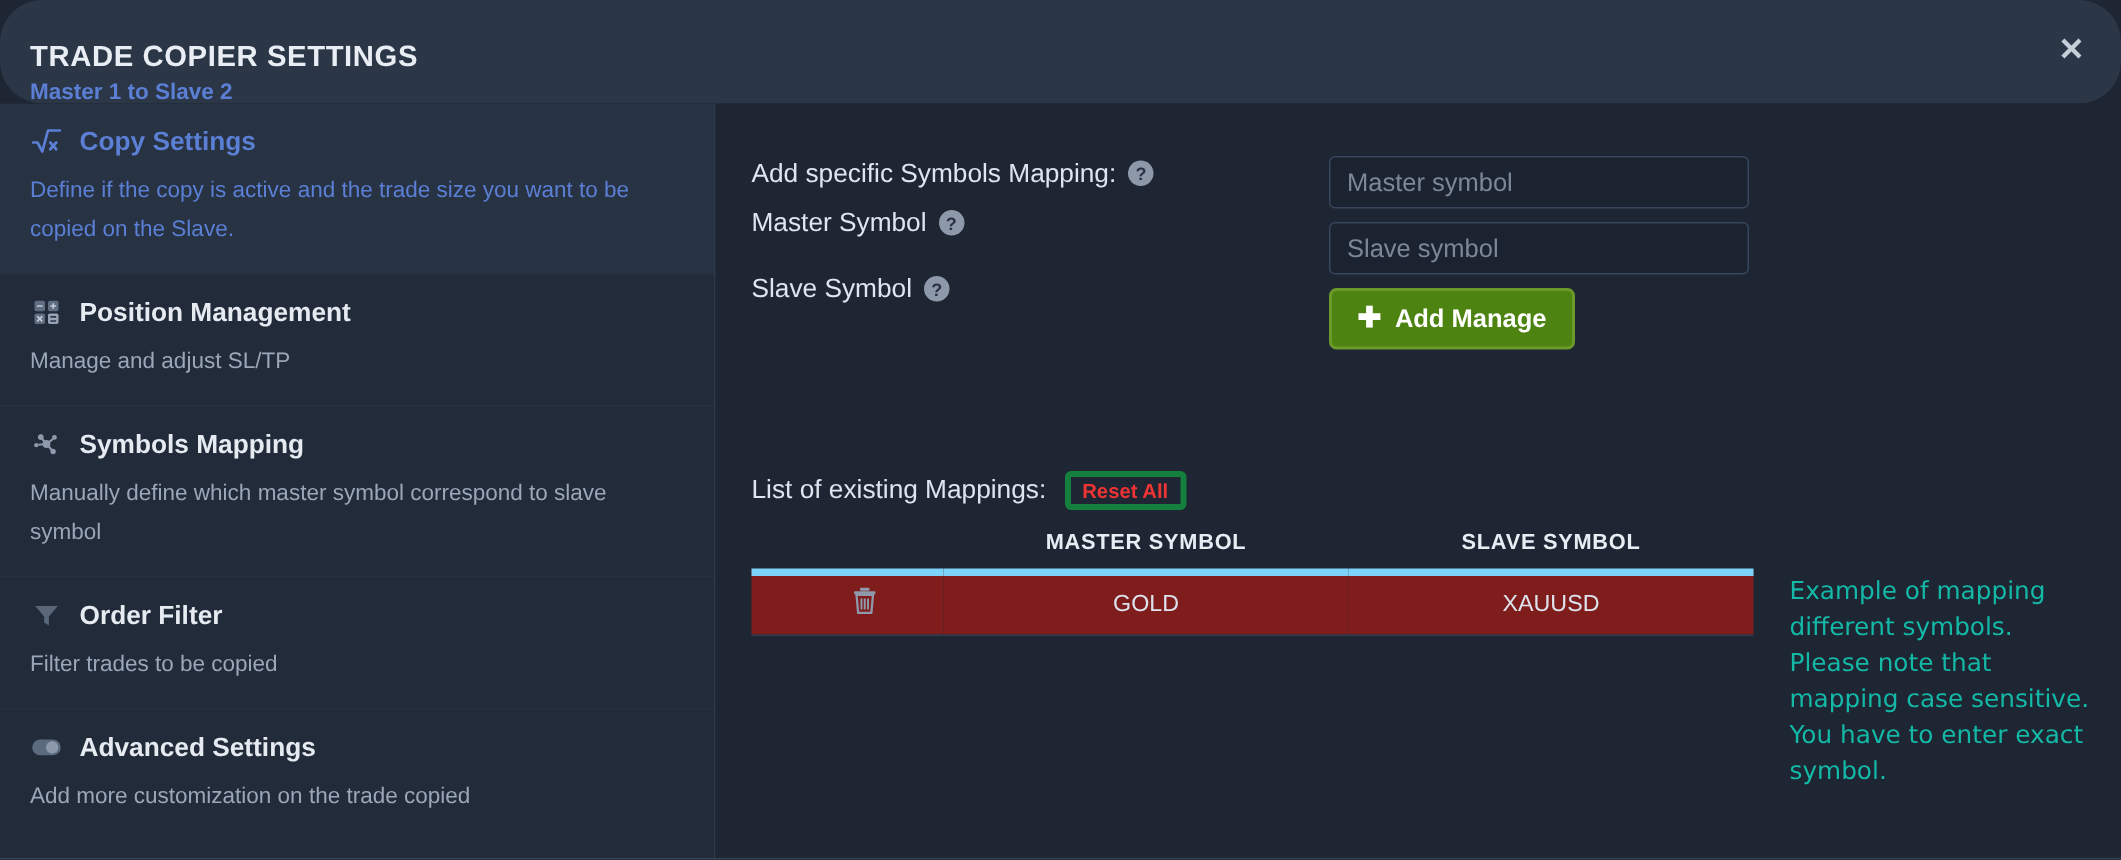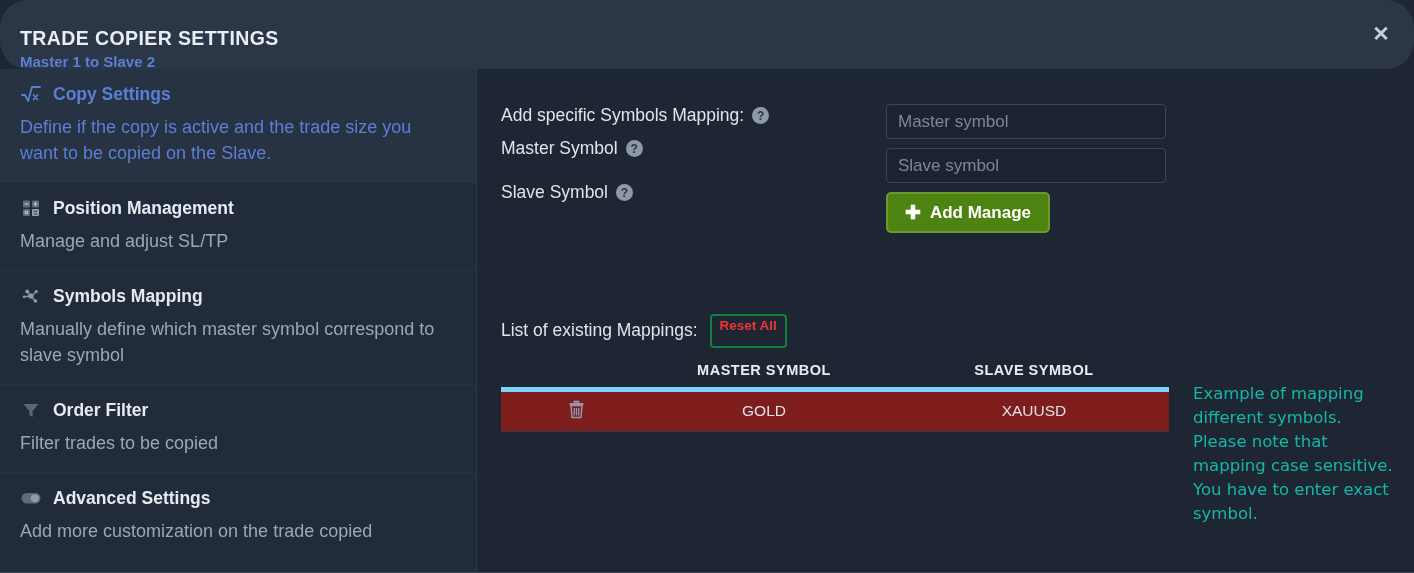"Define if the copy is" .side-desc { font-size: 18px -> 15px }
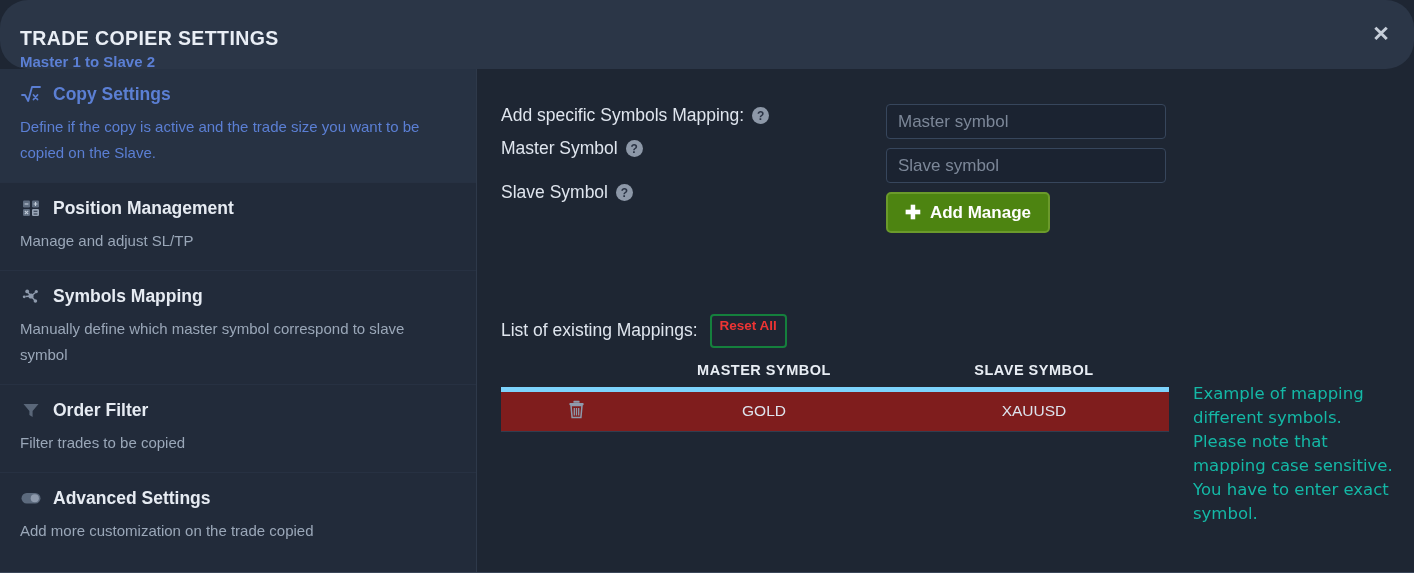"Reset All" .reset-btn { border: 2px solid #15803d -> 4px solid #15803d; padding: 3px 8px 12px 8px -> 3px 8px 0 8px }
